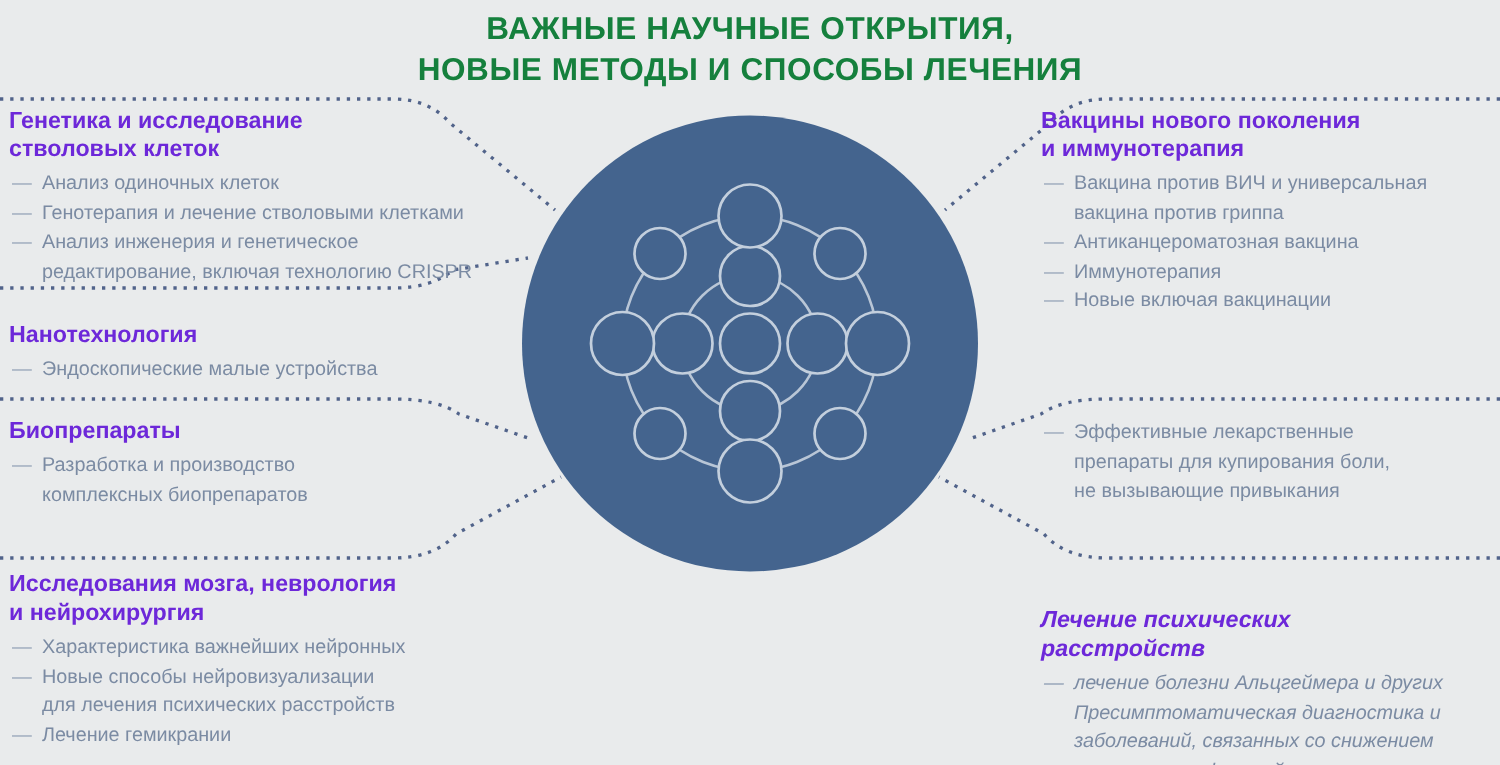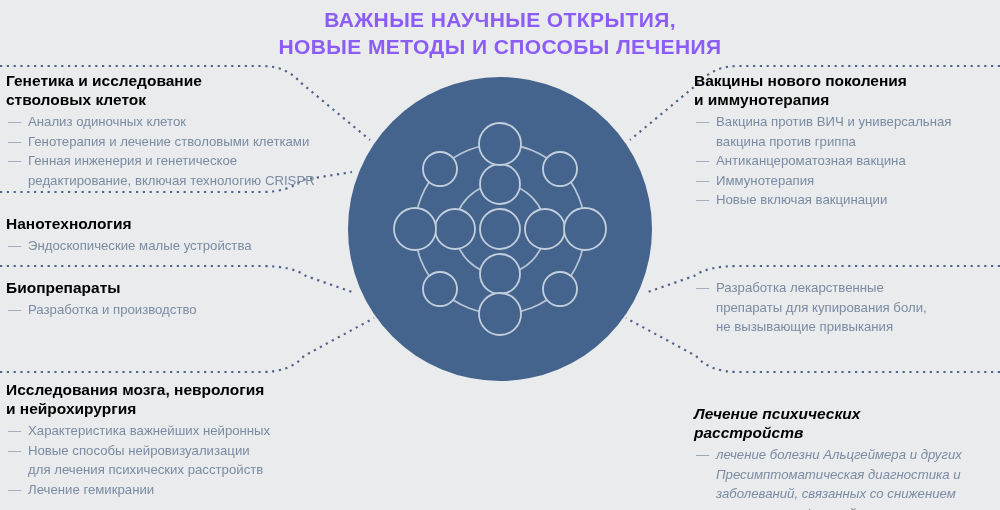"ВАЖНЫЕ НАУЧНЫЕ ОТКРЫТИЯ," #title { color: #8b5cf6 -> #15803d }
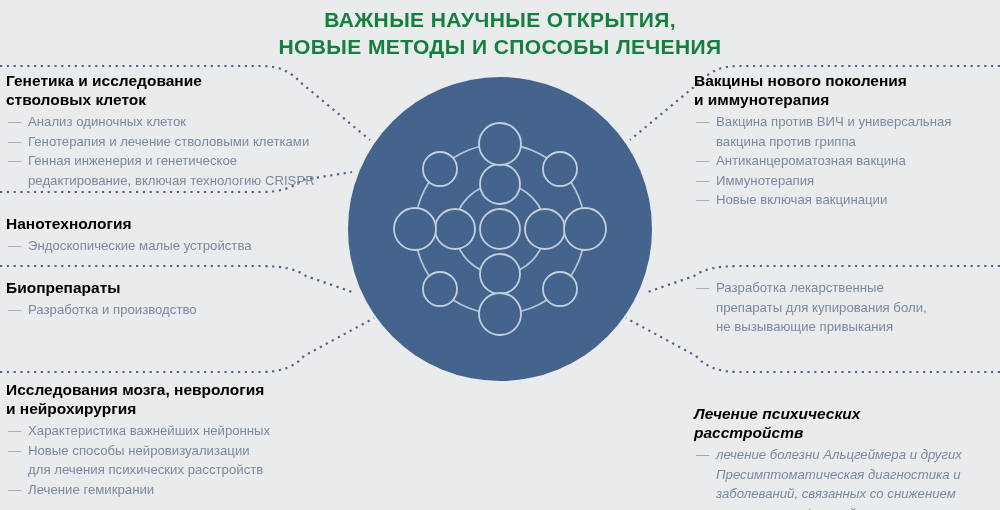"Генетика и исследование" .blk h3 { color: #000000 -> #6d28d9 }
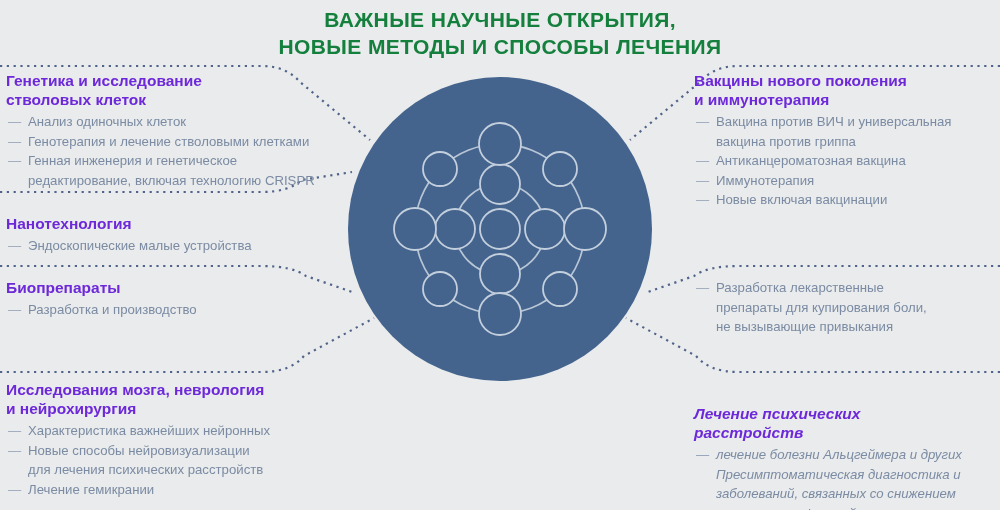"Генная инженерия и генетическое" span.cont { text: Генная -> Анализ }
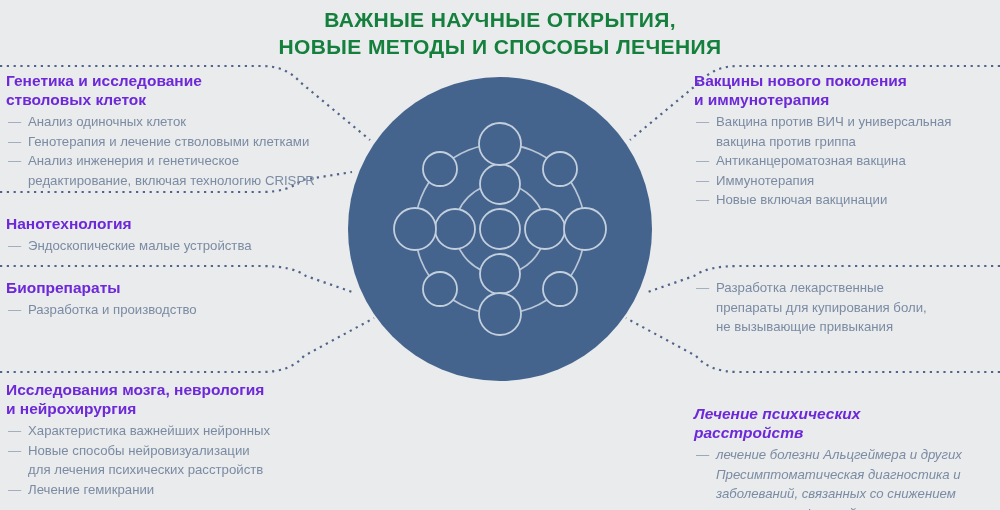"Разработка лекарственные" span.cont { text: Разработка -> Эффективные }
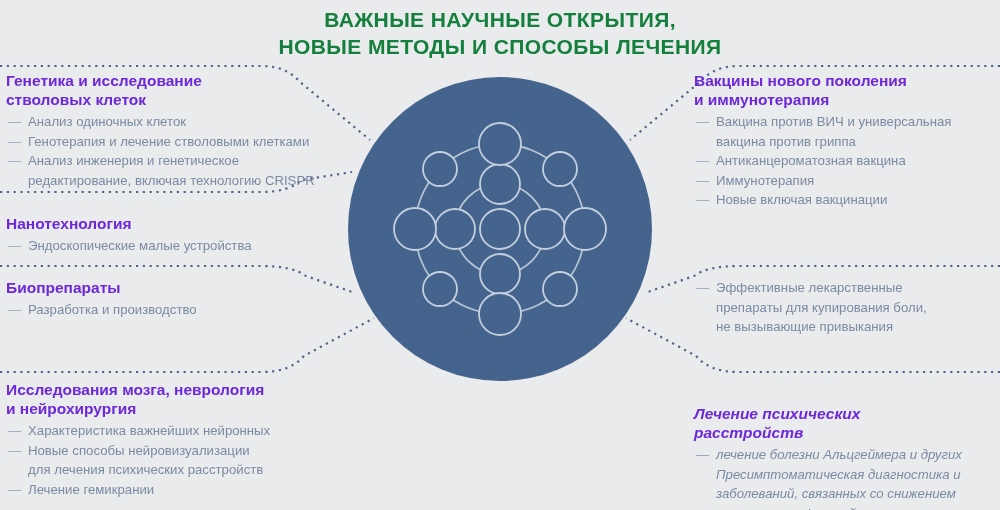"комплексных биопрепаратов" span.cont { html: none -> <span>комплексных биопрепаратов</span> }
